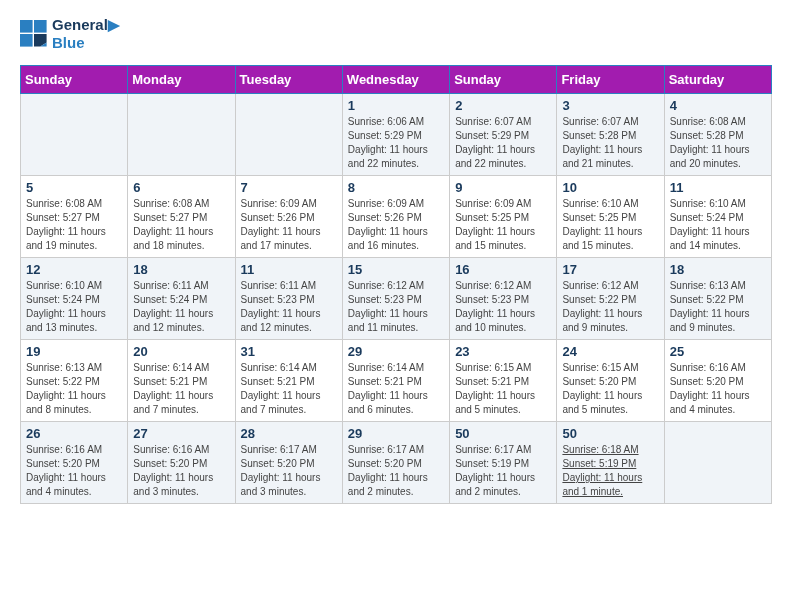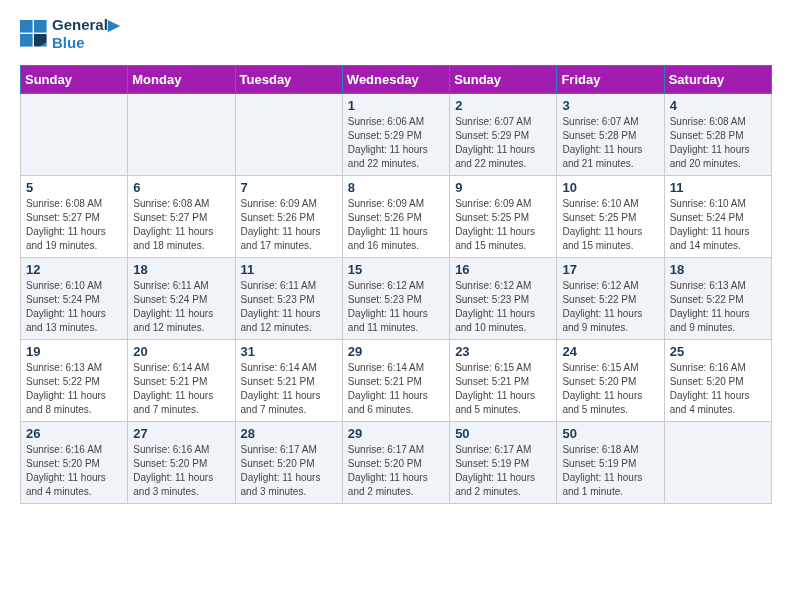"Sunrise: 6:18 AM" div.day-info { text-decoration: none -> underline }
